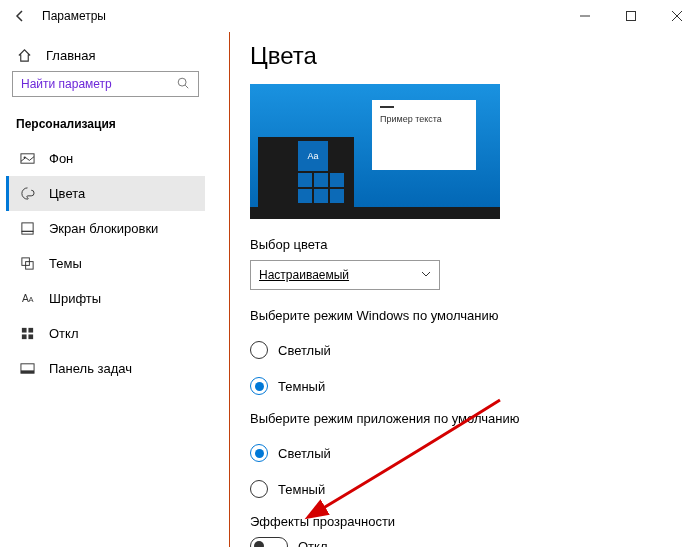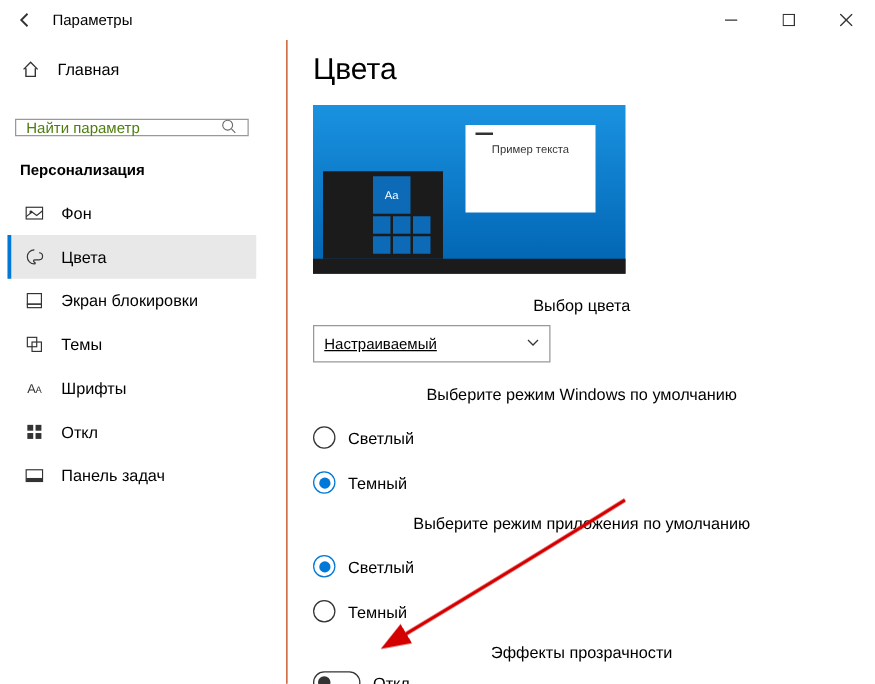"Найти параметр" .search { color: #4d7c0f -> #6d28d9; height: 14px -> 26px; margin: 24px 6px 14px 6px -> 0 6px 14px 6px }
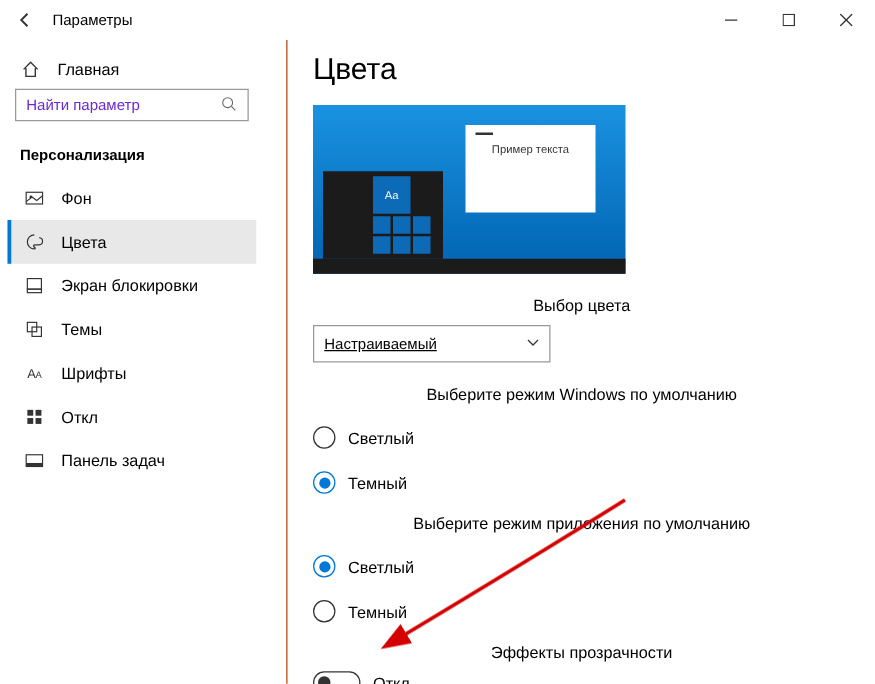"Пример текста" .pv-window { text-align: center -> none }
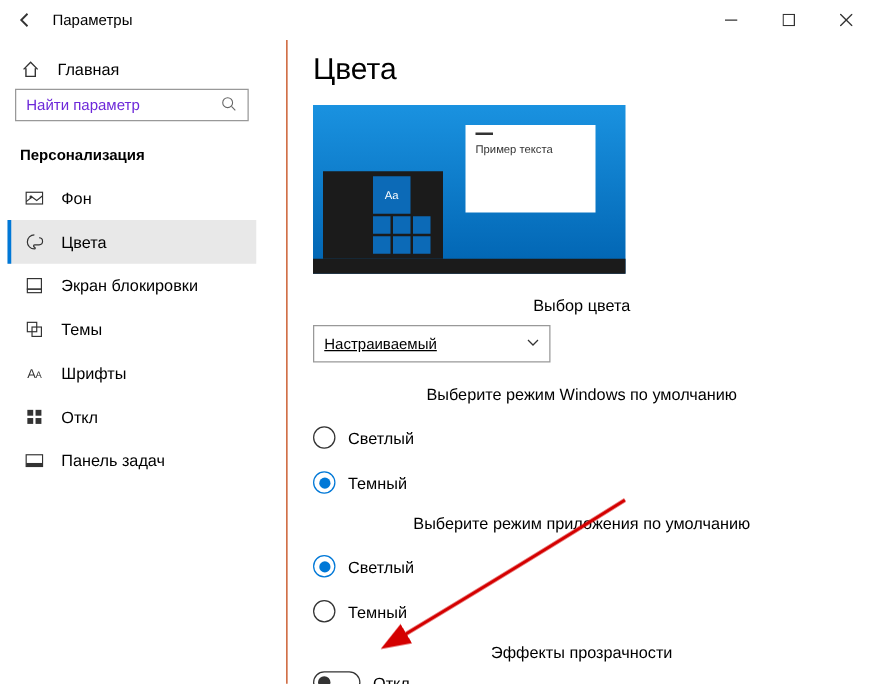"Выбор цвета" .group { text-align: center -> none }
